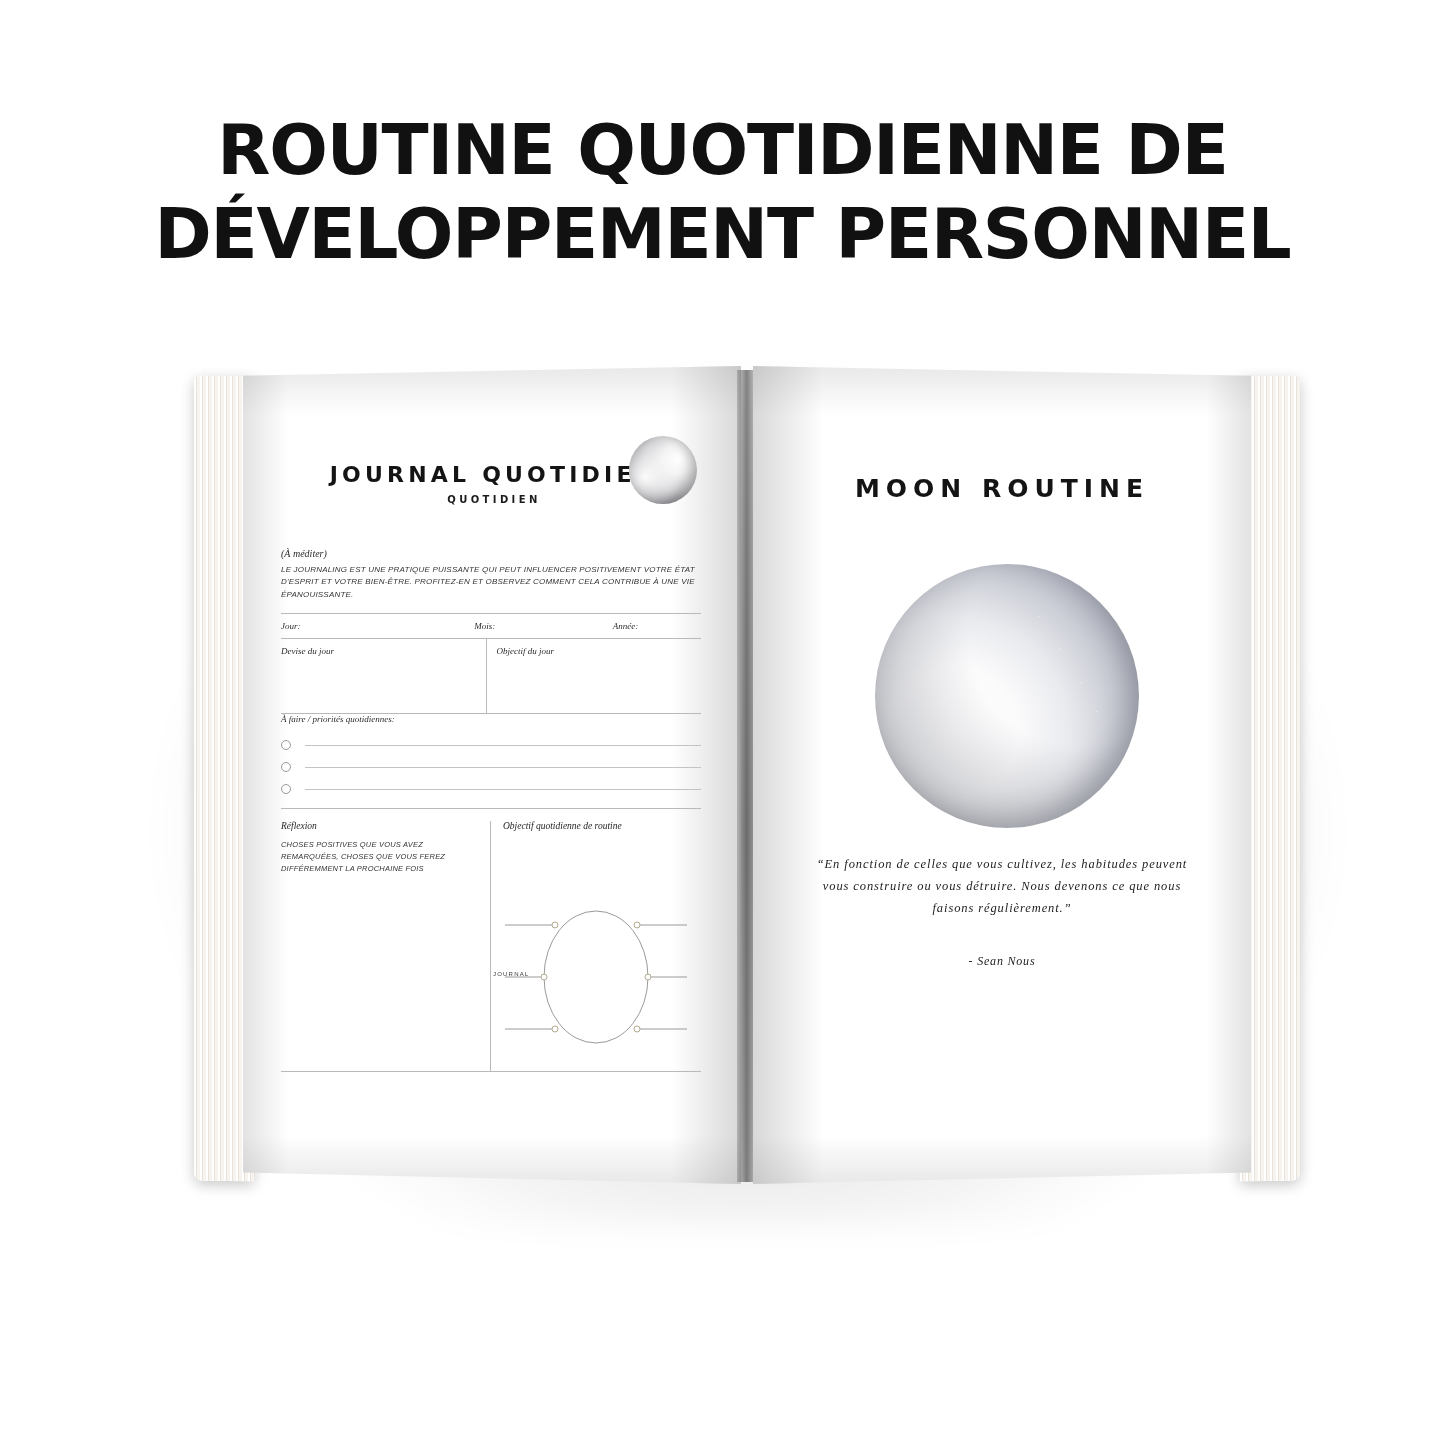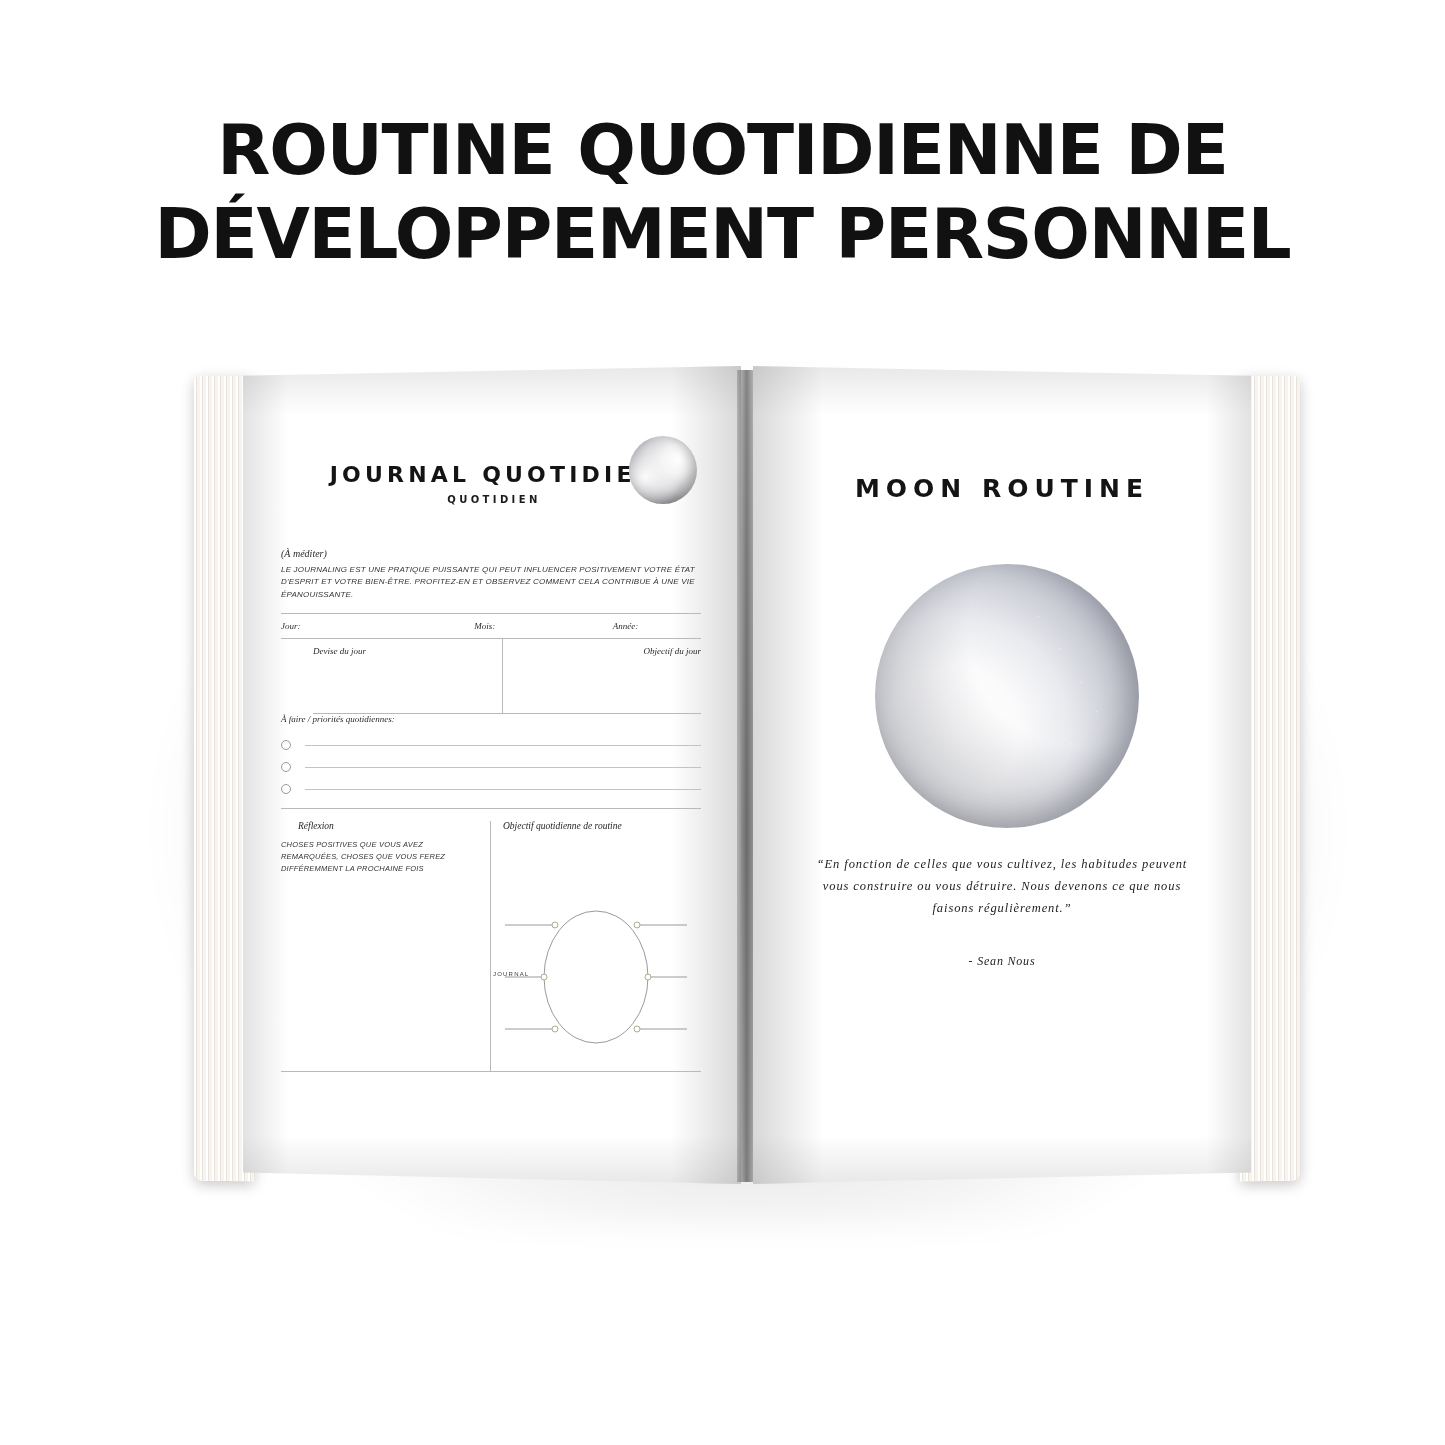"Devise du jour" .two-box { margin-left: 32px -> none }
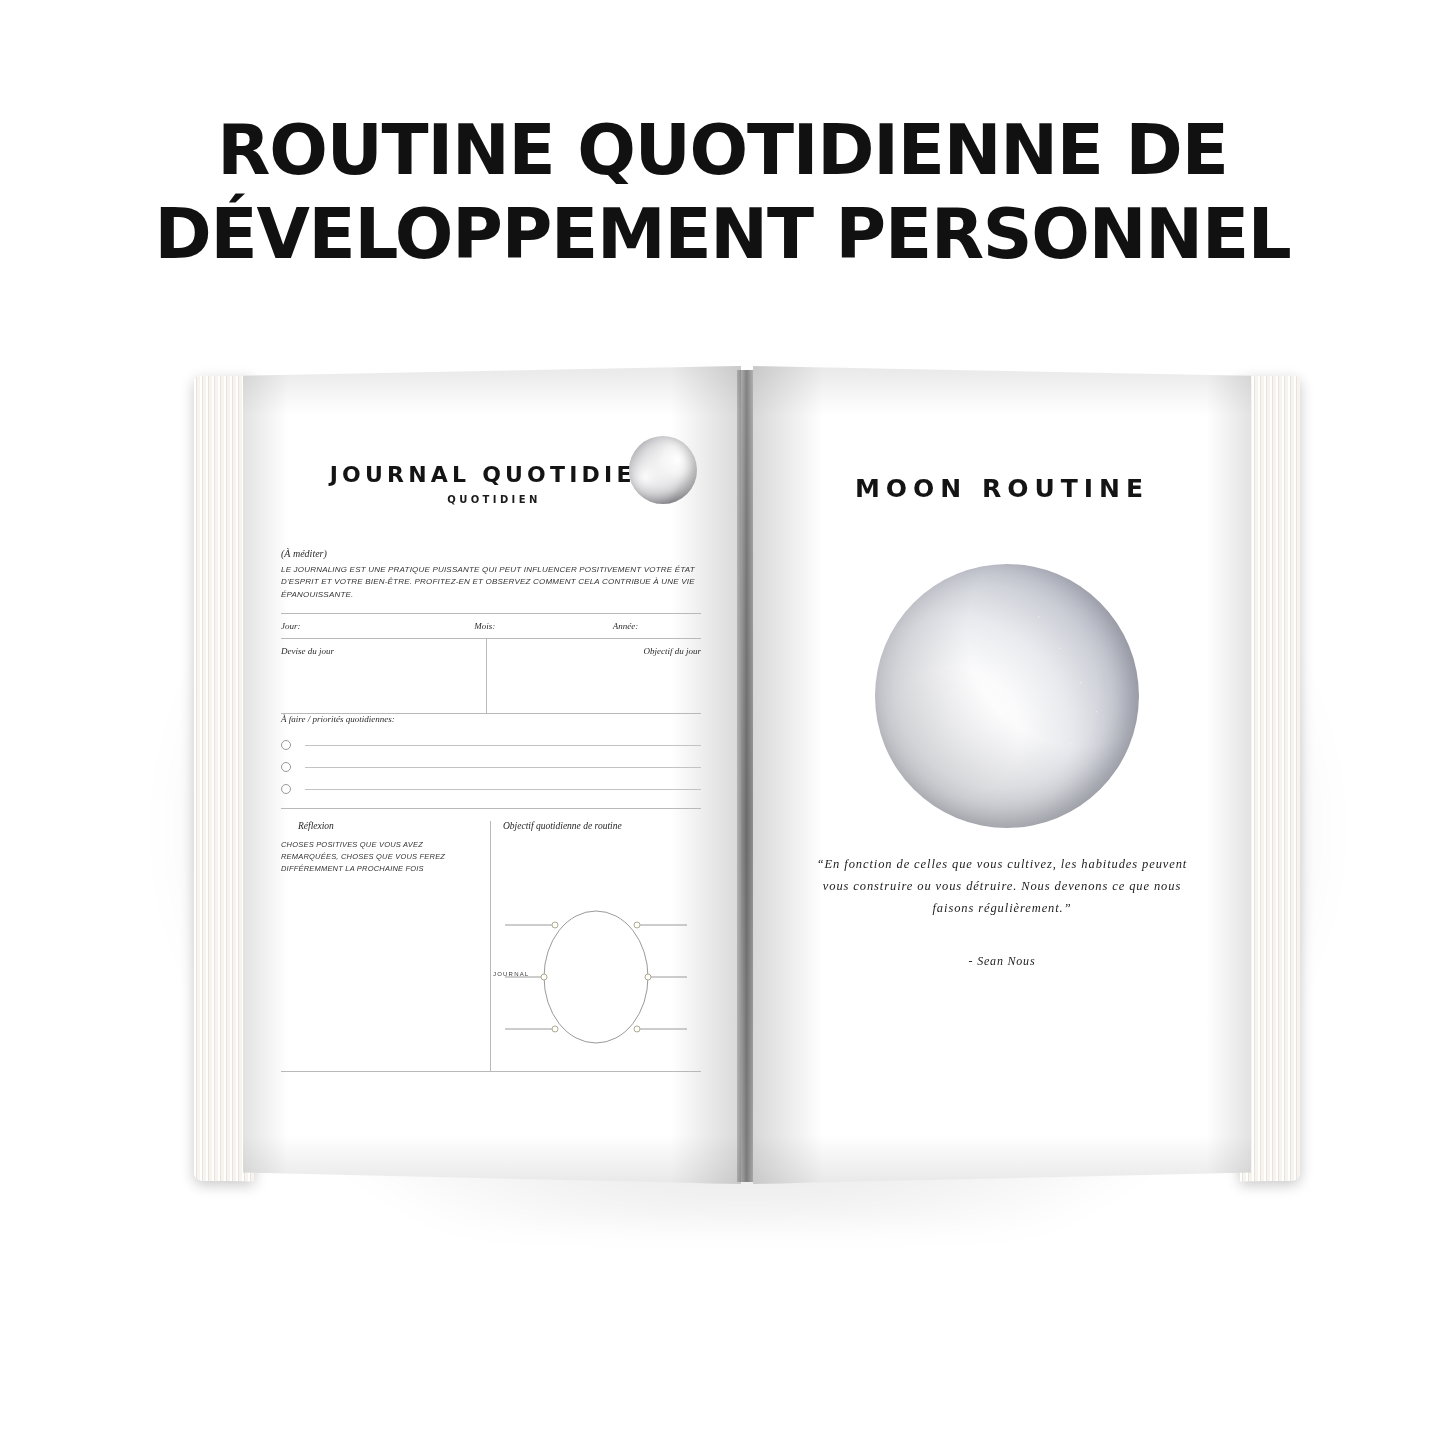"Objectif du jour" .two-box .bx.second { text-align: right -> none }
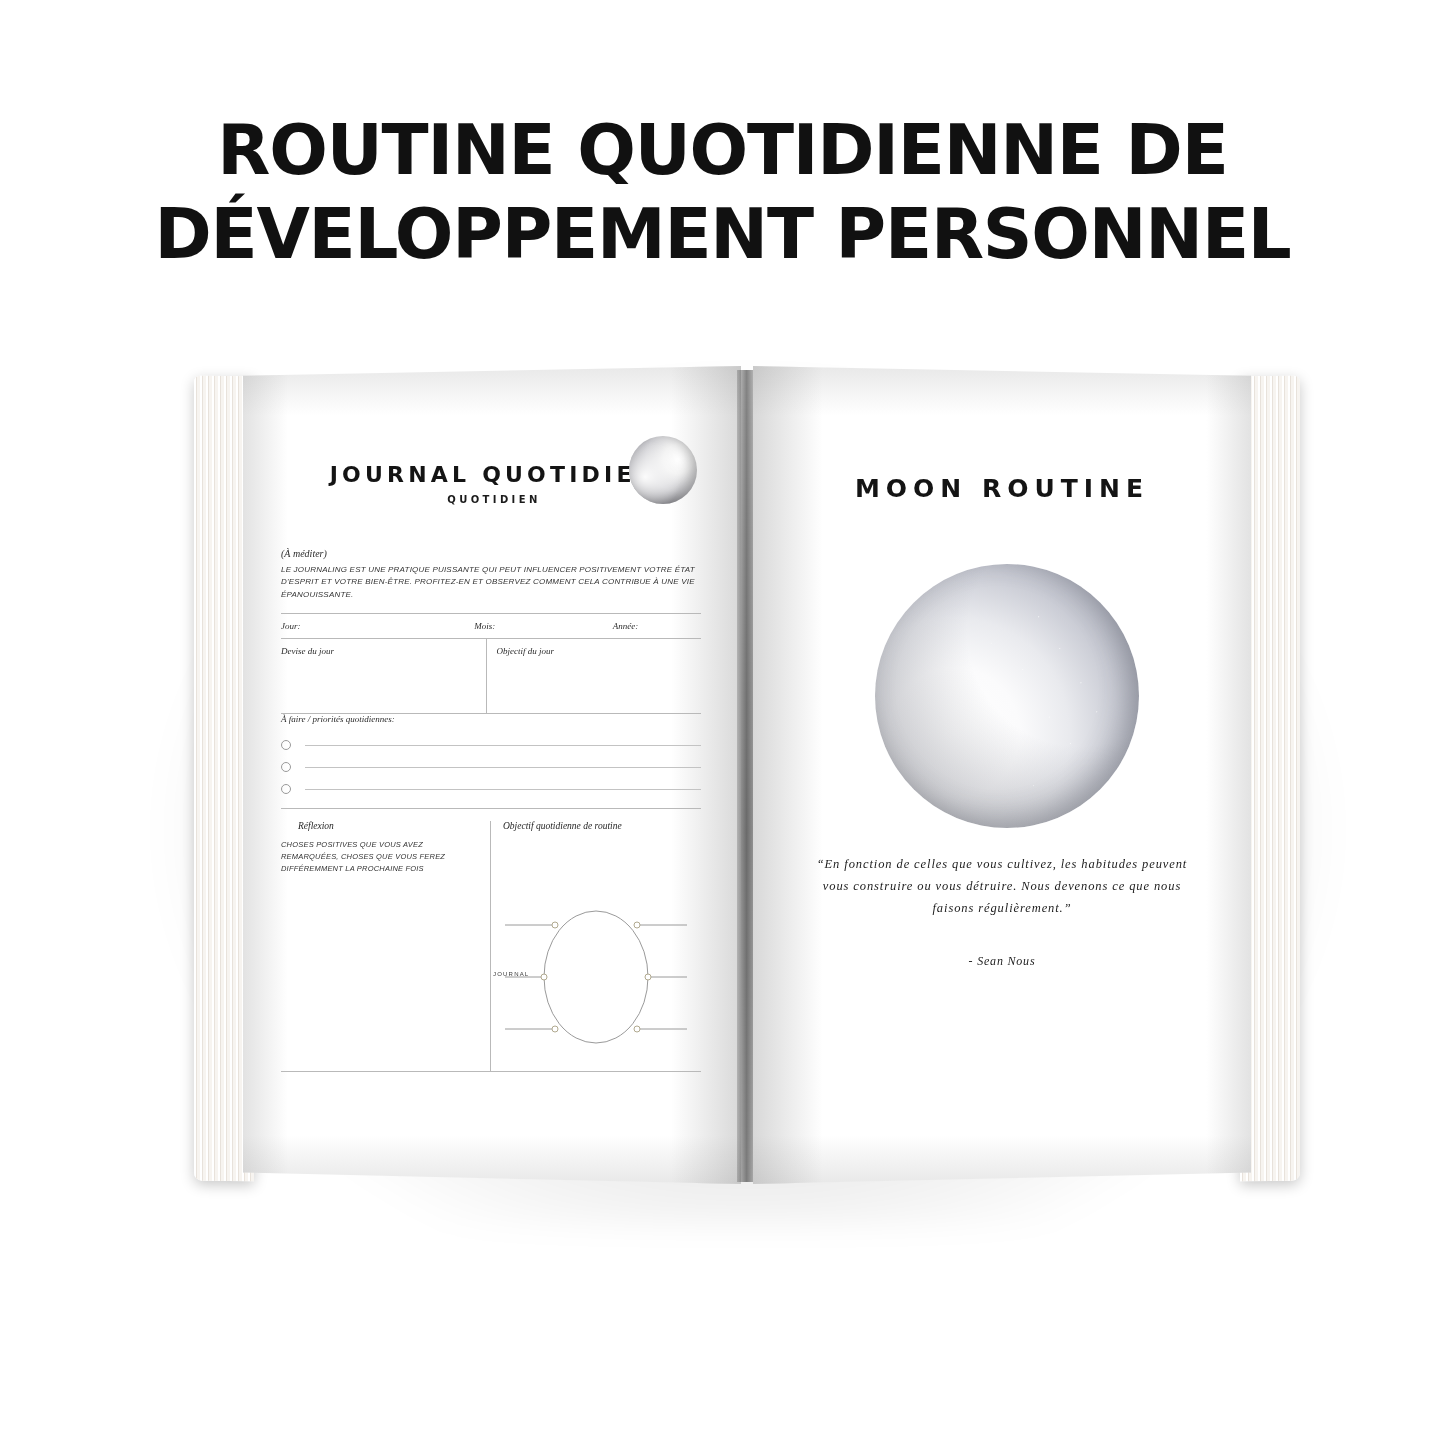"Réflexion" .reflect-title { margin-left: 17px -> none }
